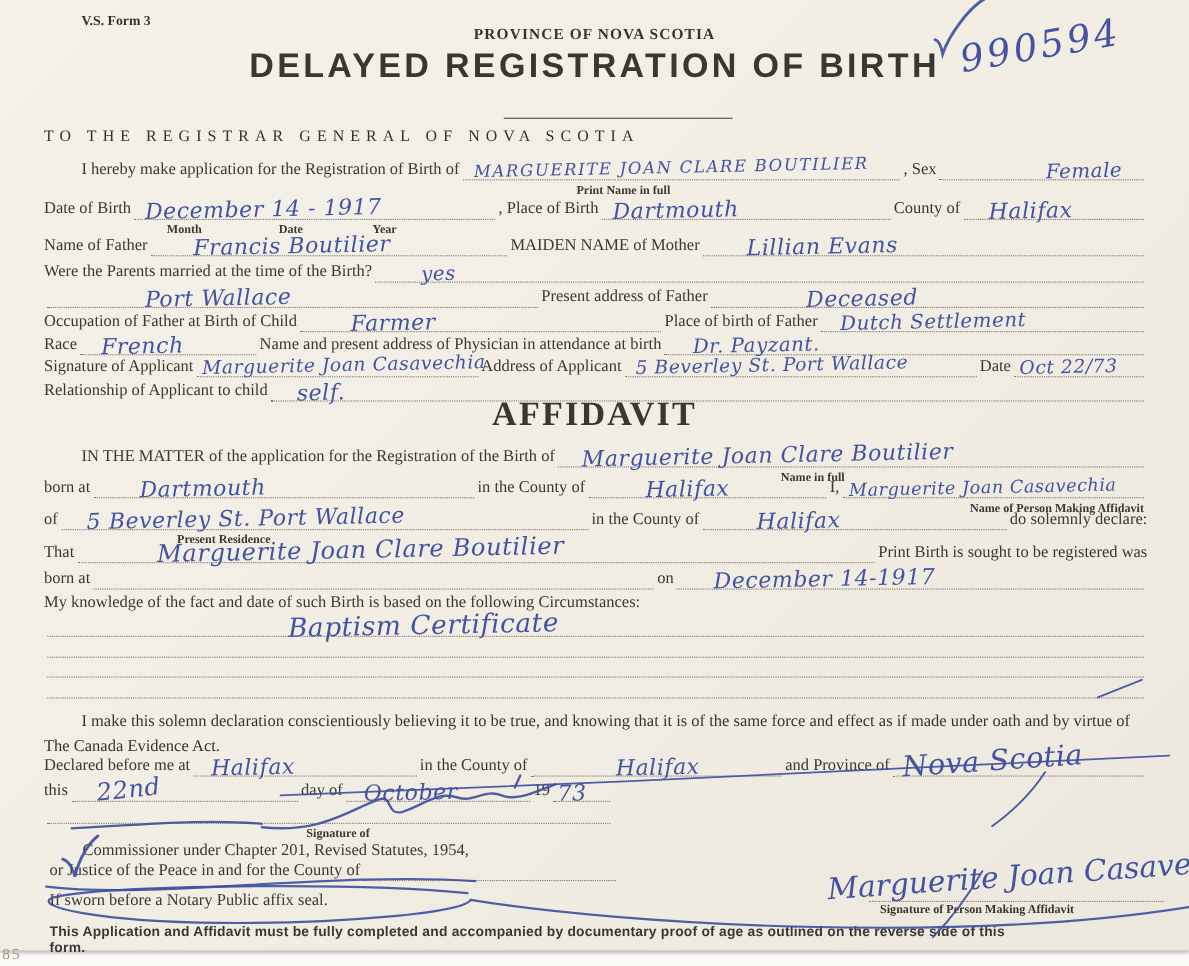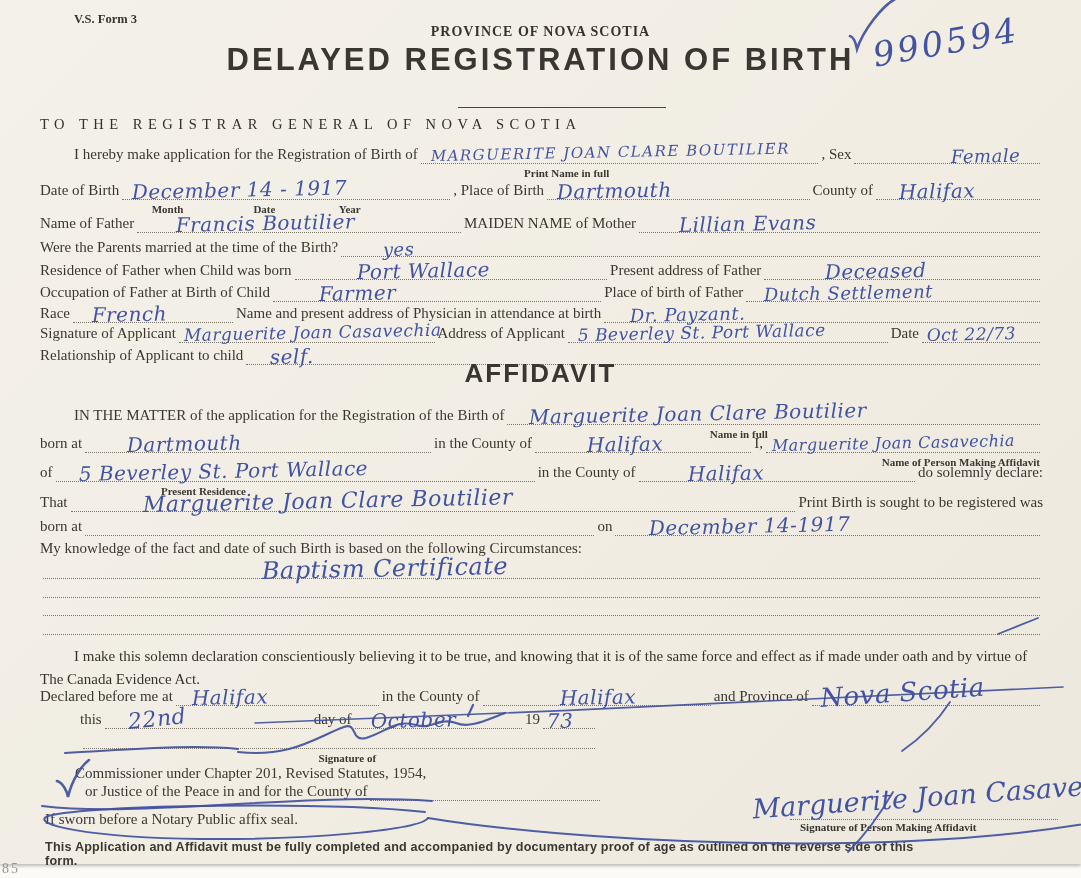"Residence of Father when Child" span.lbl { html: <span>Residence of Father when Child was born</span> -> none }
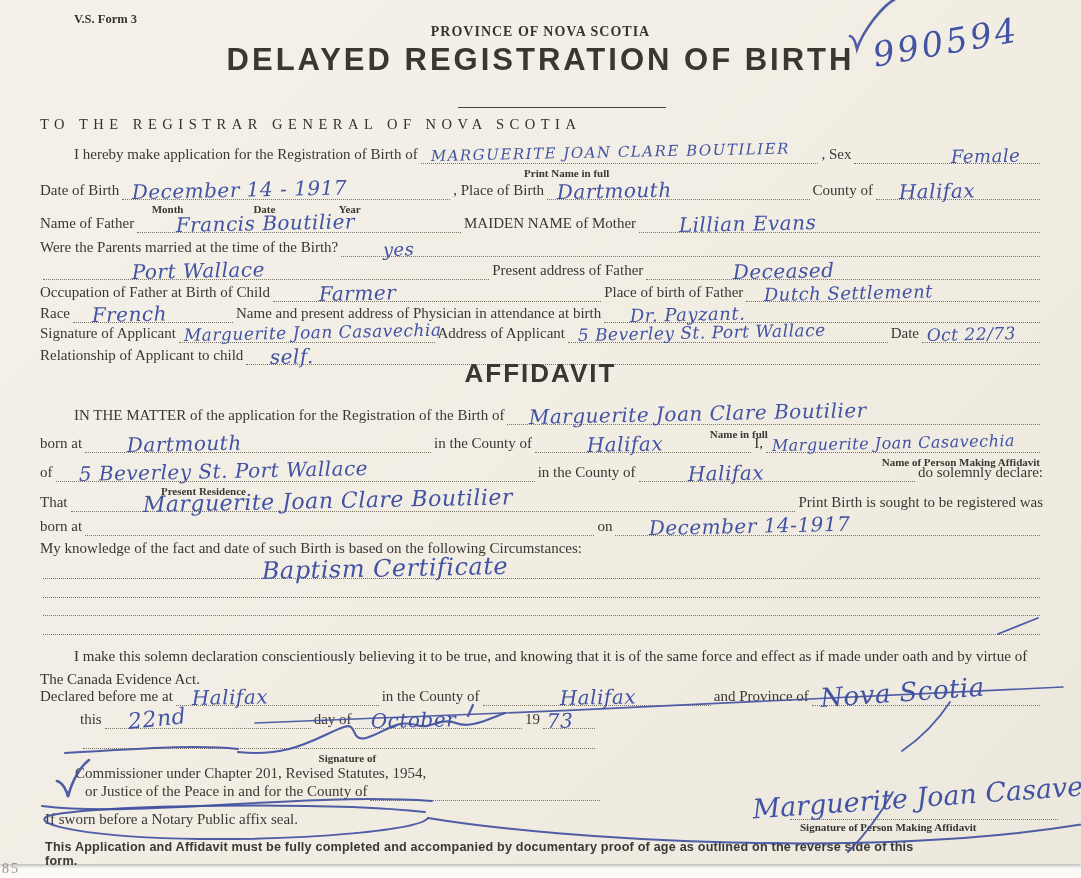"AFFIDAVIT" .aff-title { font-family: Liberation Sans, sans-serif -> Liberation Serif, serif; font-size: 26px -> 31px }
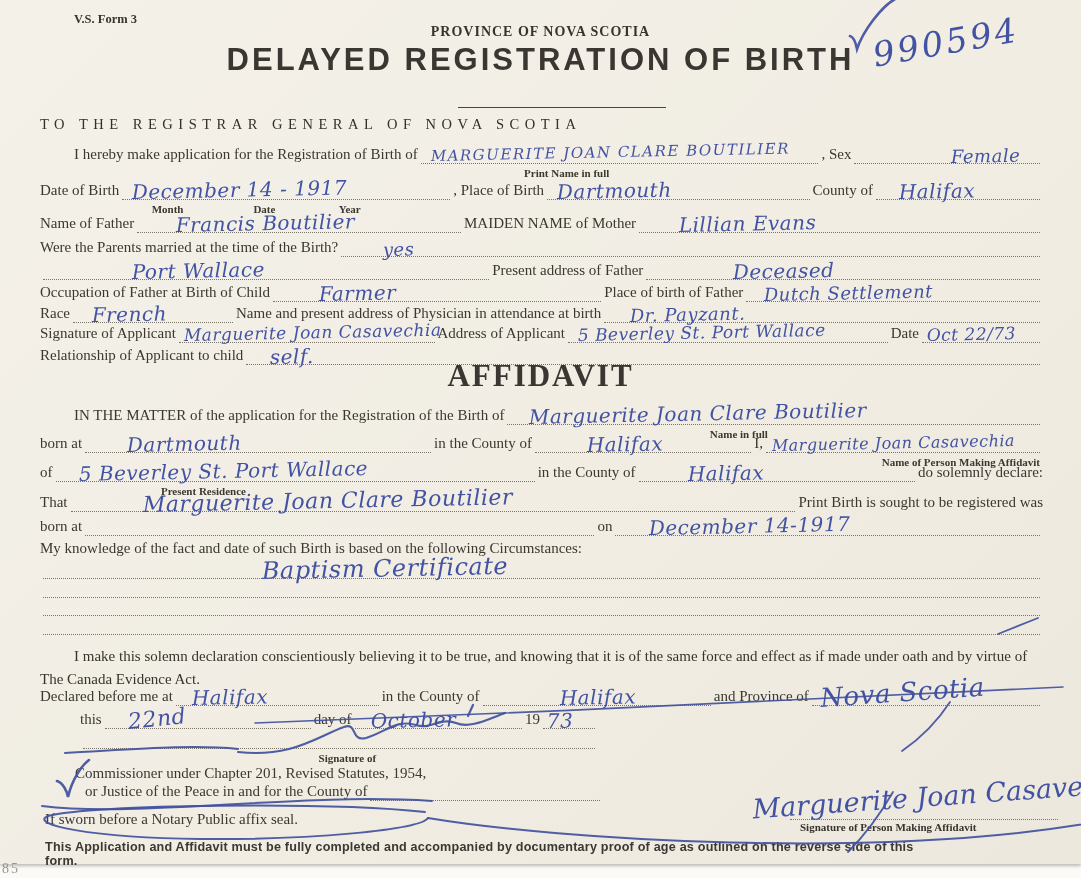"this" .narrow { margin-left: 40px -> none }
